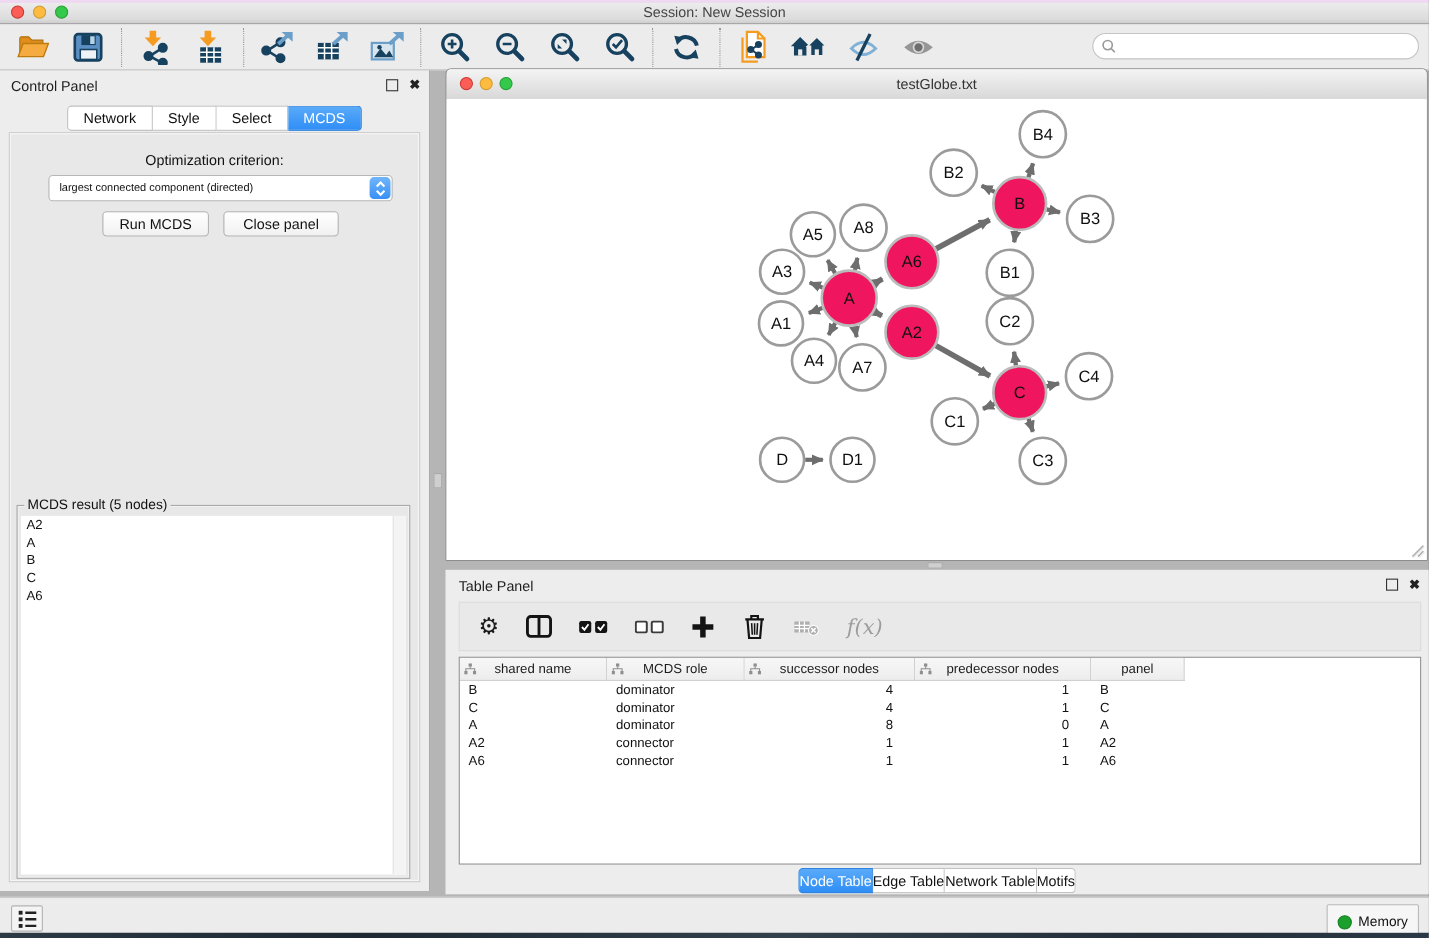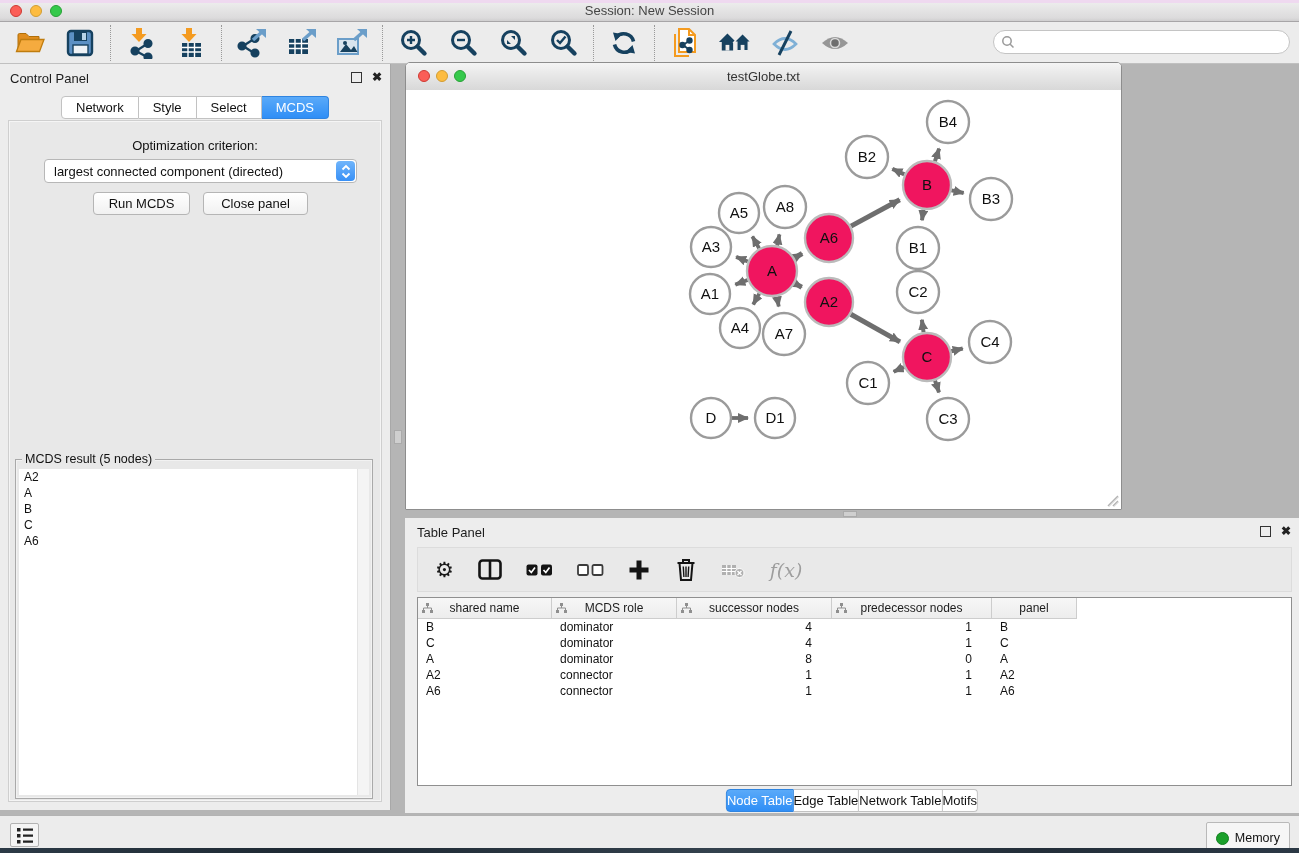"testGlobe.txt" #net-window { width: 717px -> 893px }
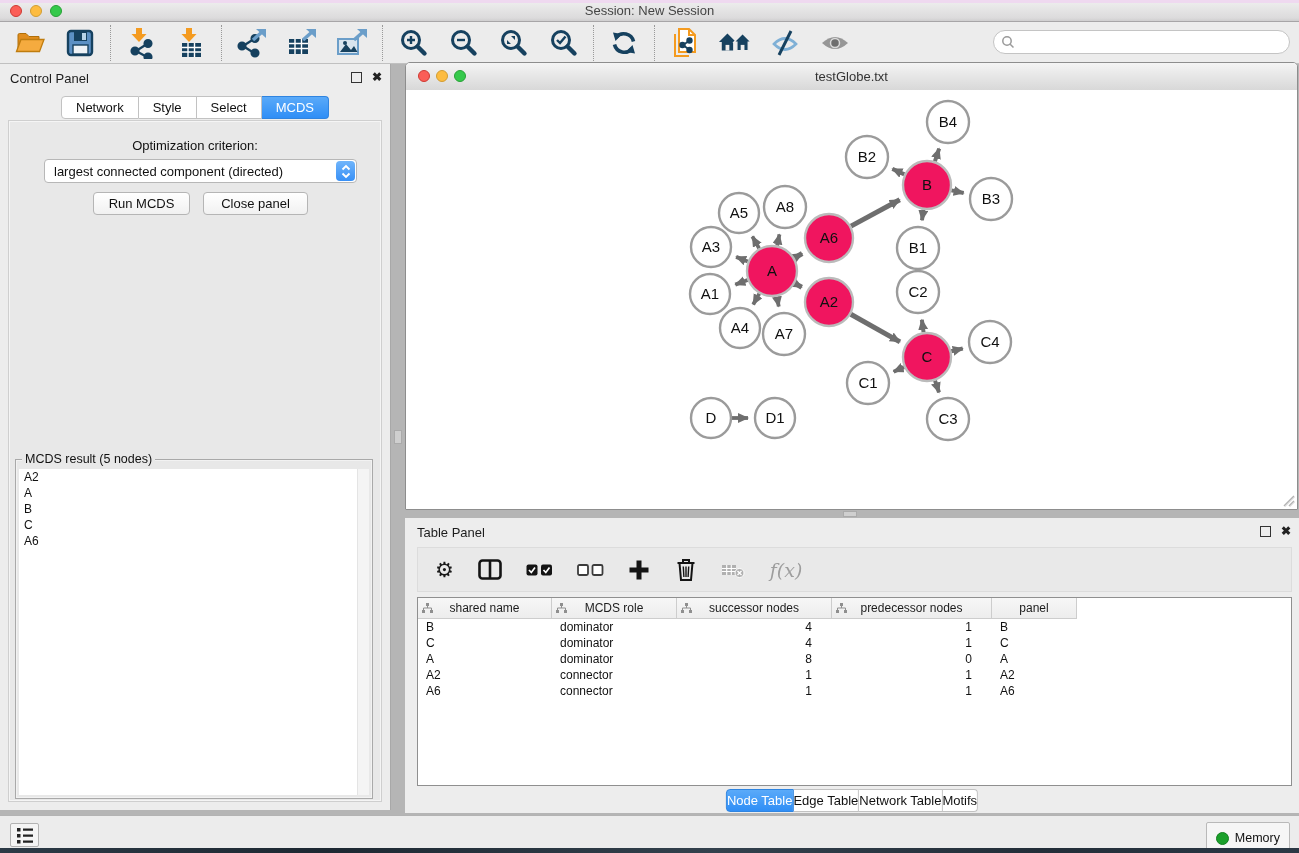"largest connected component (directed)" #criterion .val { font-size: 13px -> 10px }
